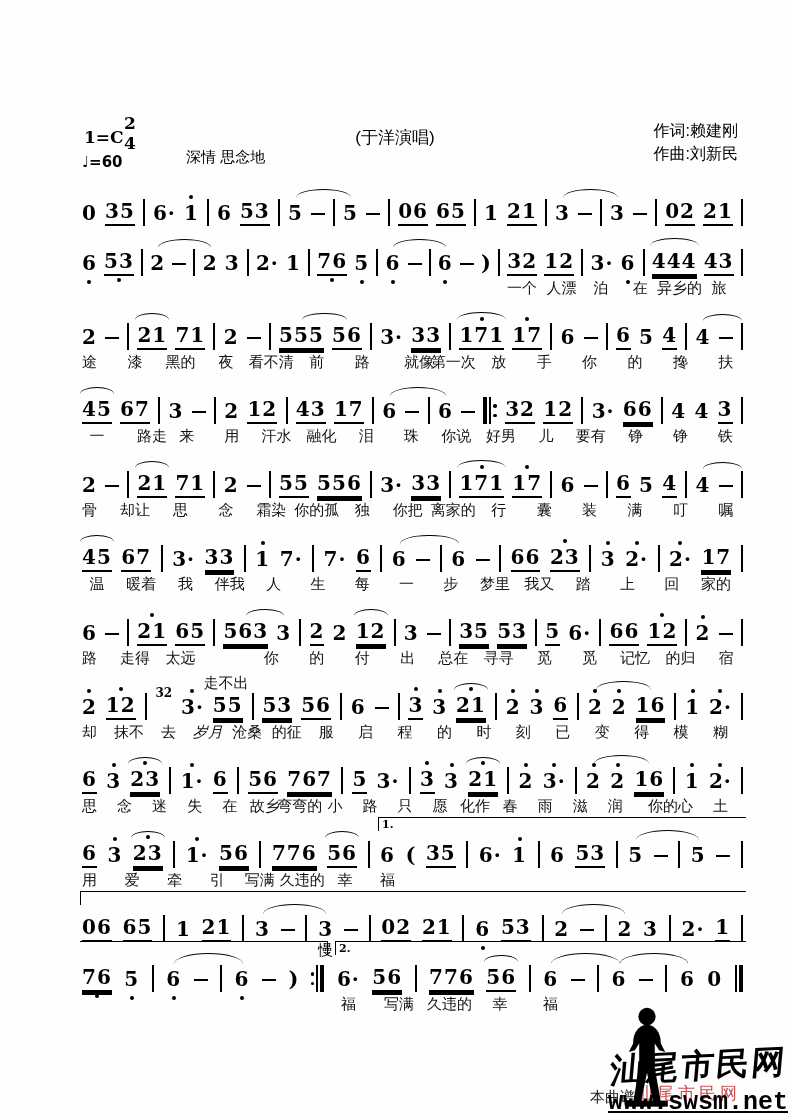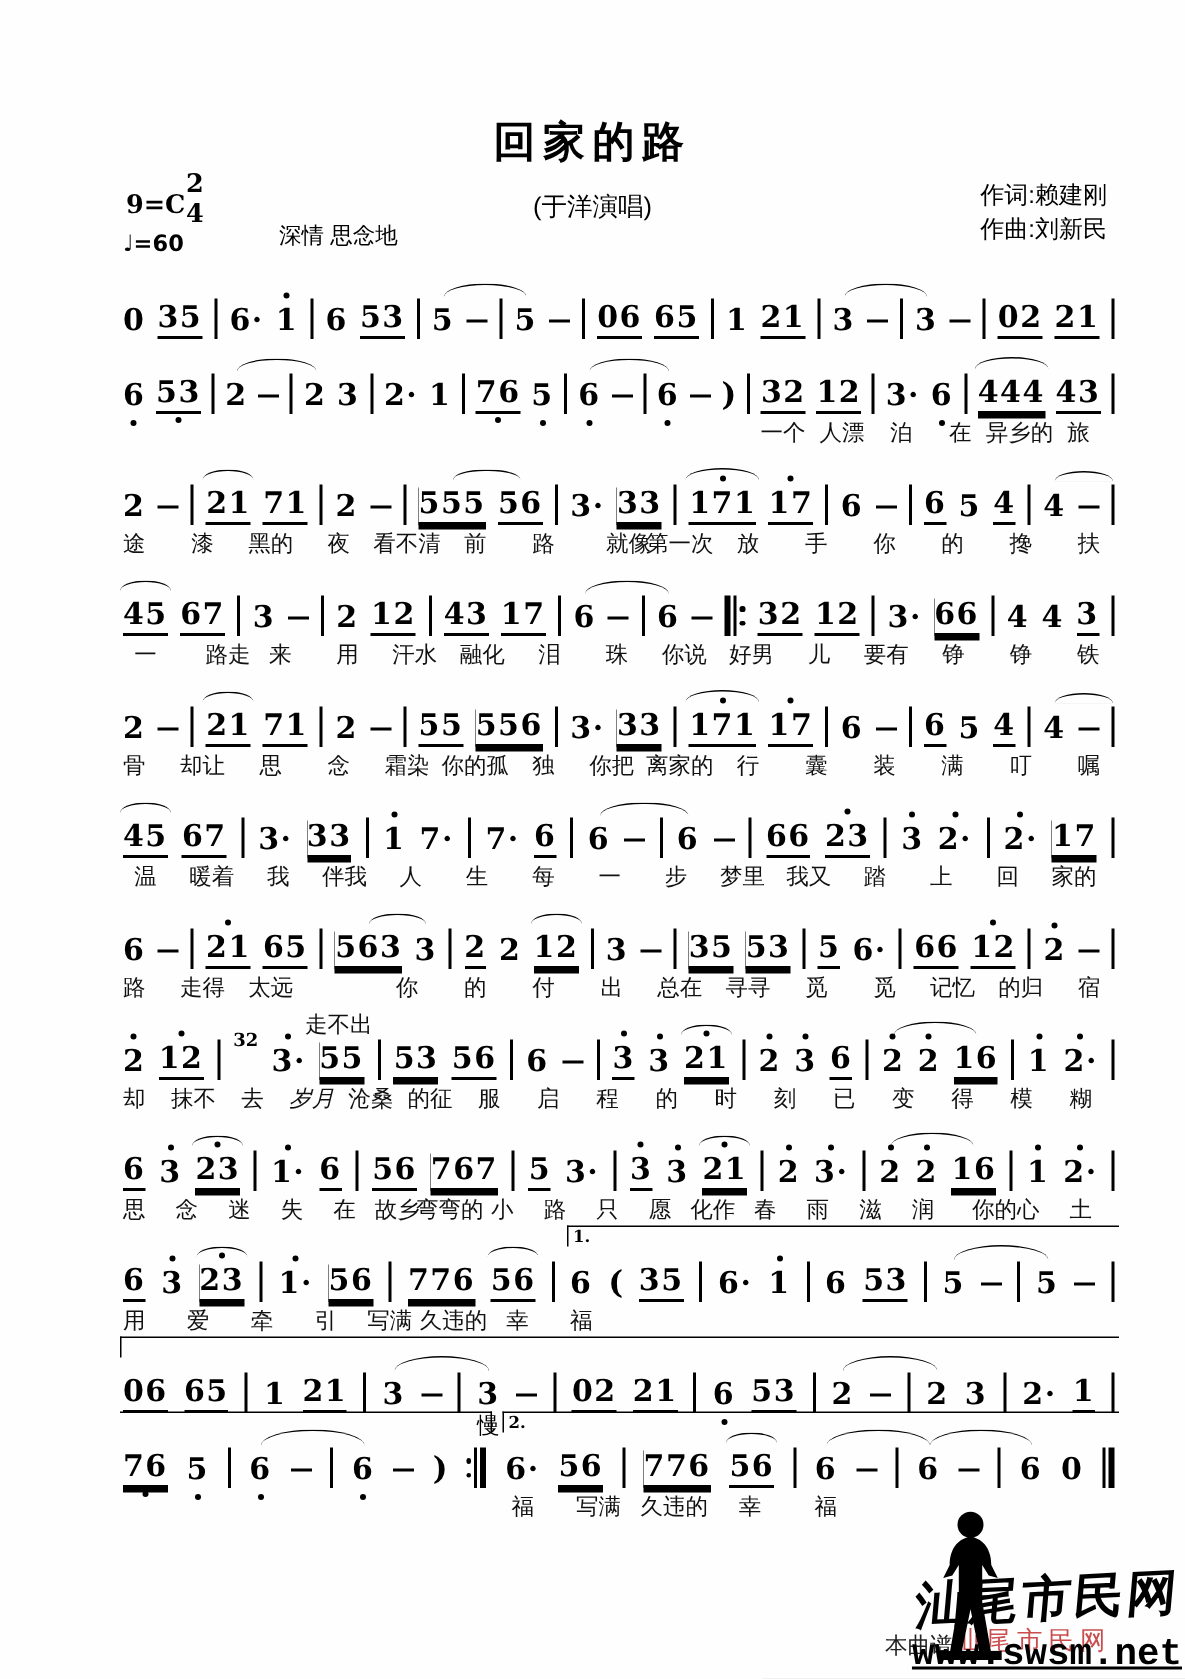"回家的路" div.title { html: <div>回家的路</div> -> none }
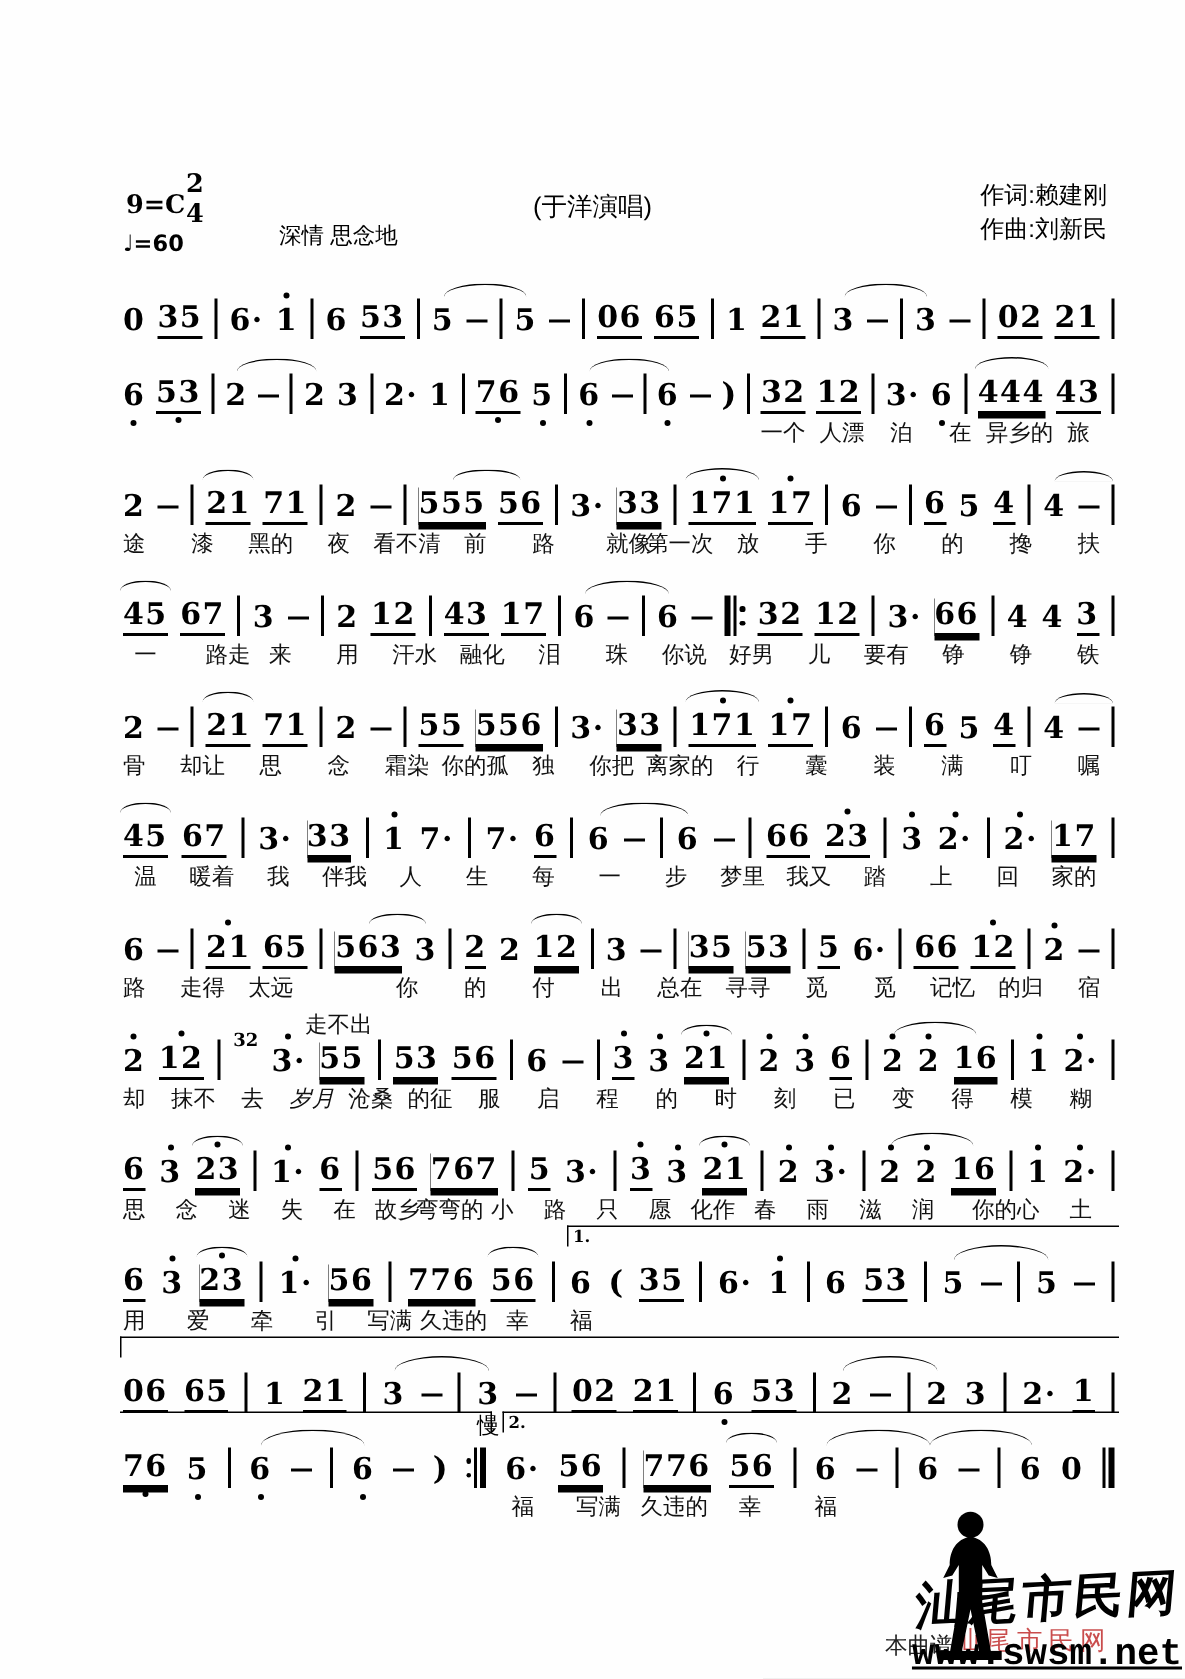"9=C" div.meta-key { text: 9 -> 1 }
